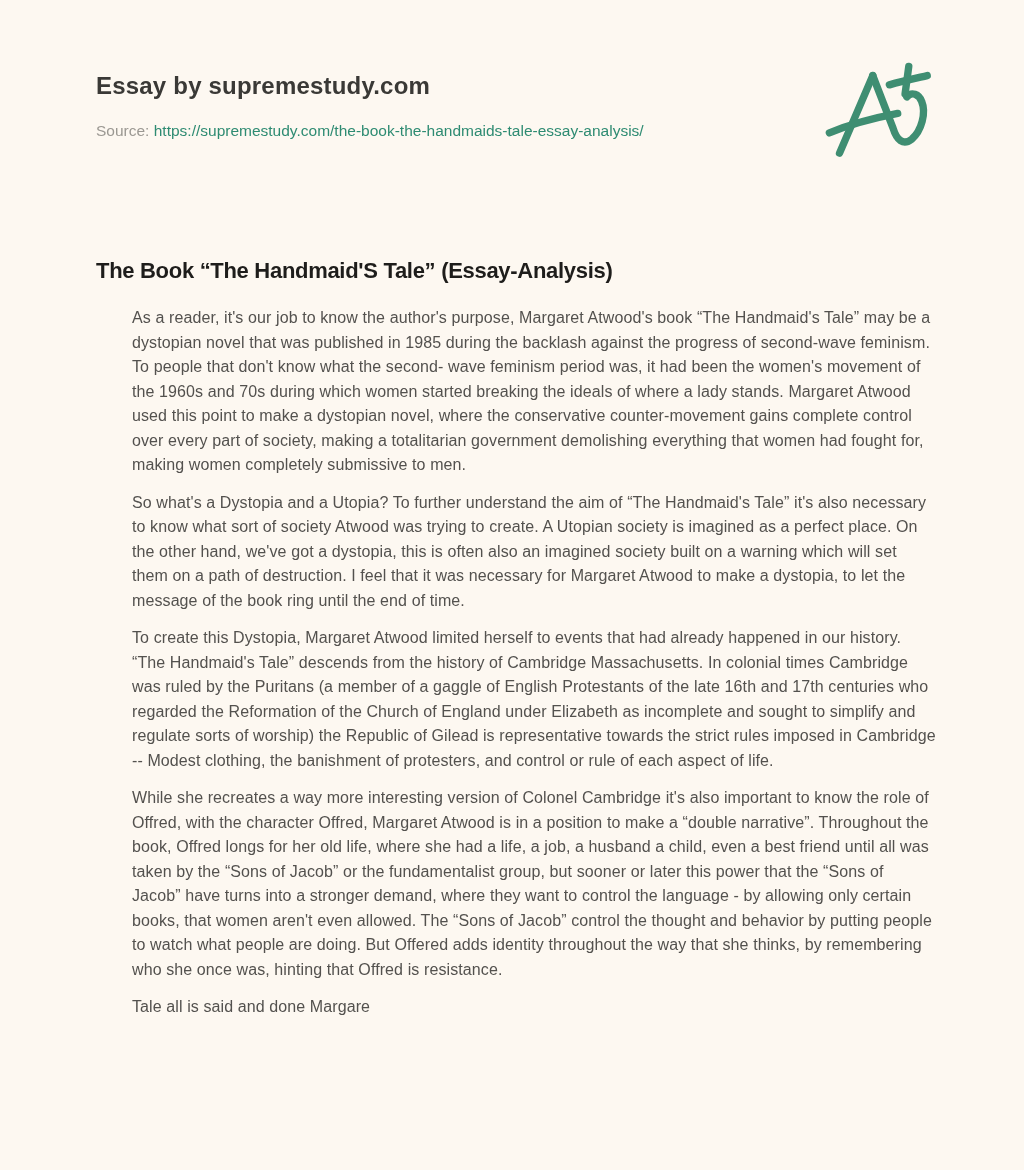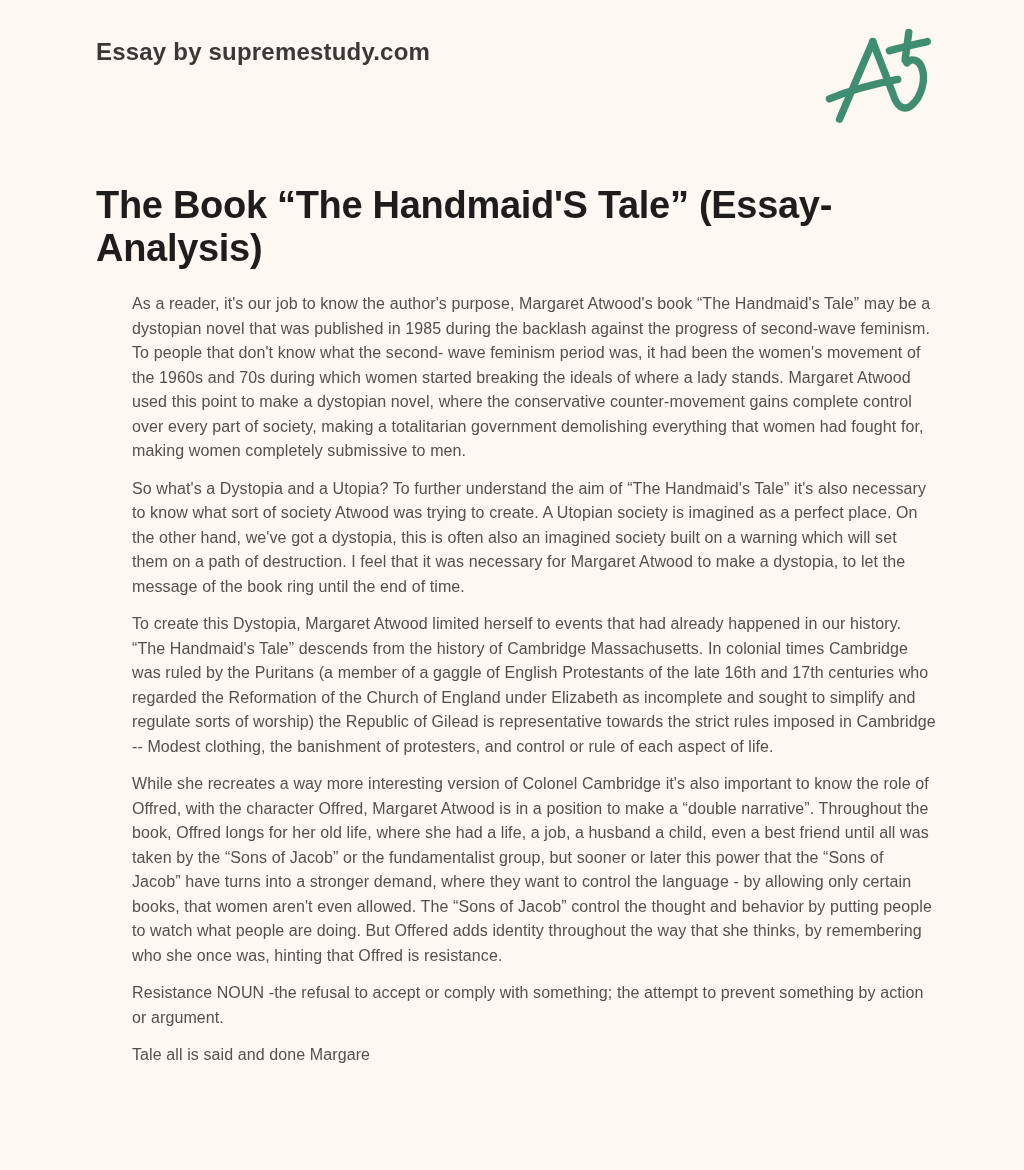"Essay by supremestudy.com" .page { padding: 38px 88px 0 96px -> 72px 88px 0 96px }
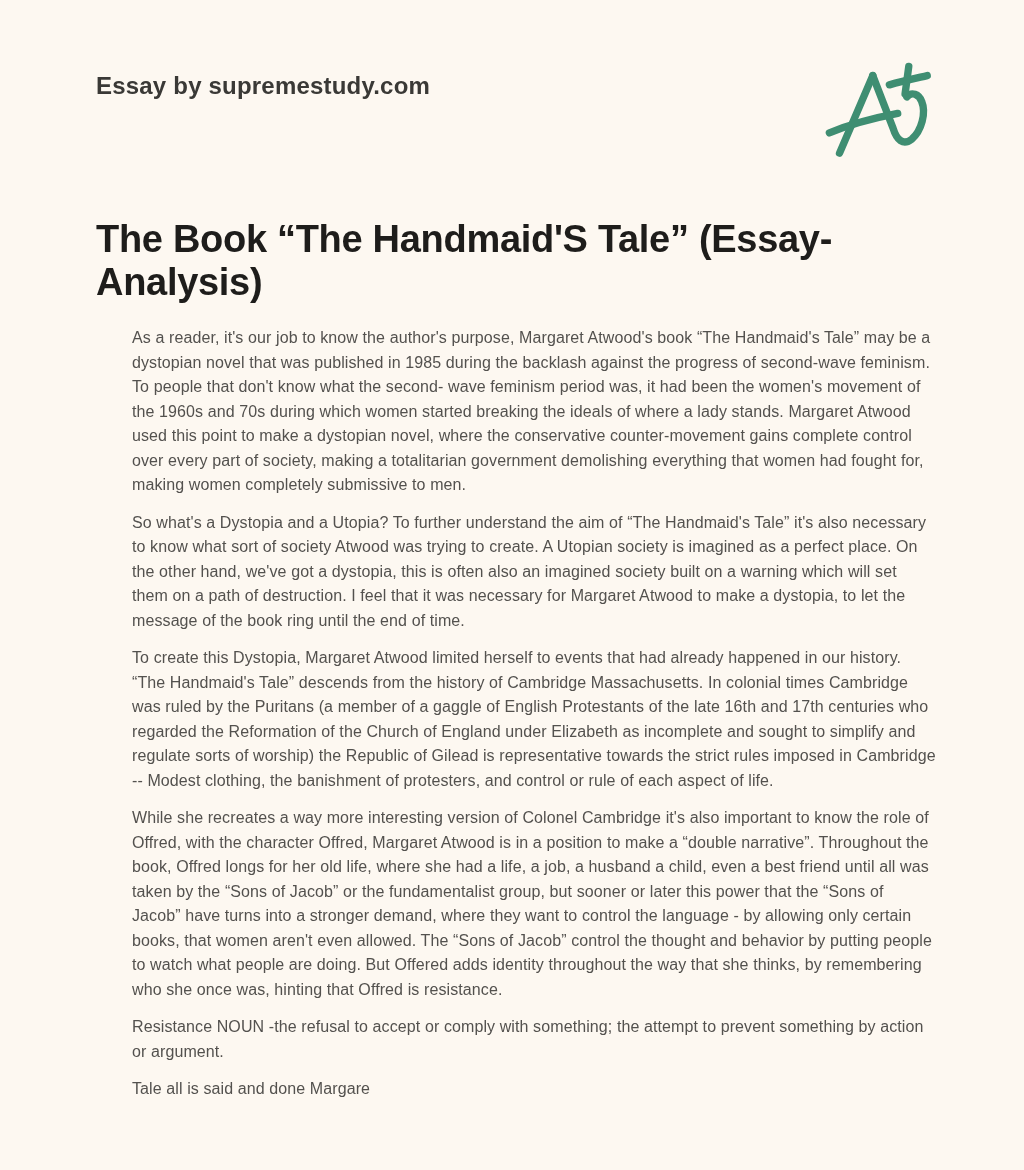"Source:" p.source-line { html: none -> <p> <span>Source:</span> <a>https://supremestudy.com/the-book-the-handmaids-tale-essay-analysis/</a> </p> }
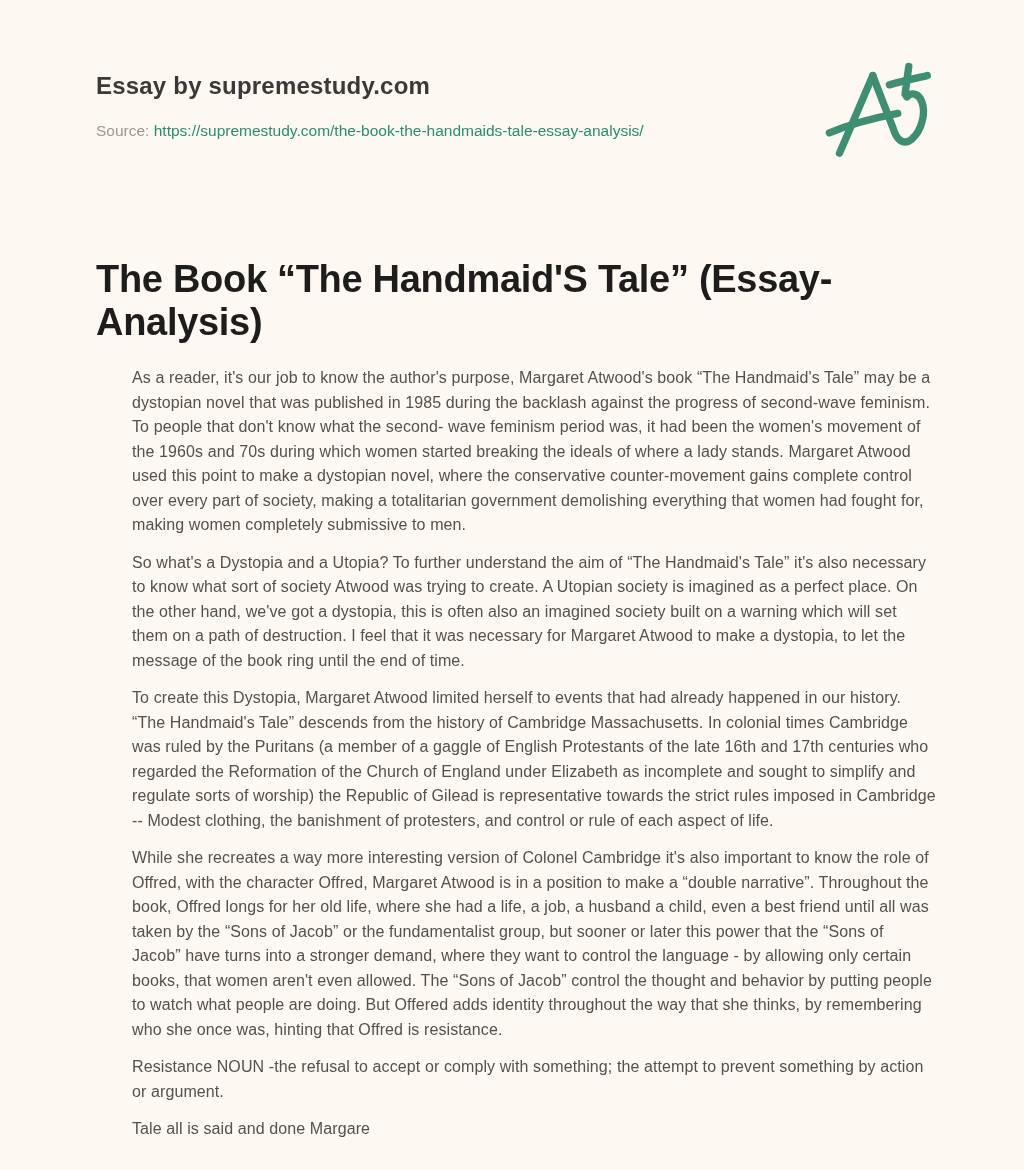"The Book “The Handmaid'S Tale”" .essay-title { font-size: 38px -> 22px }
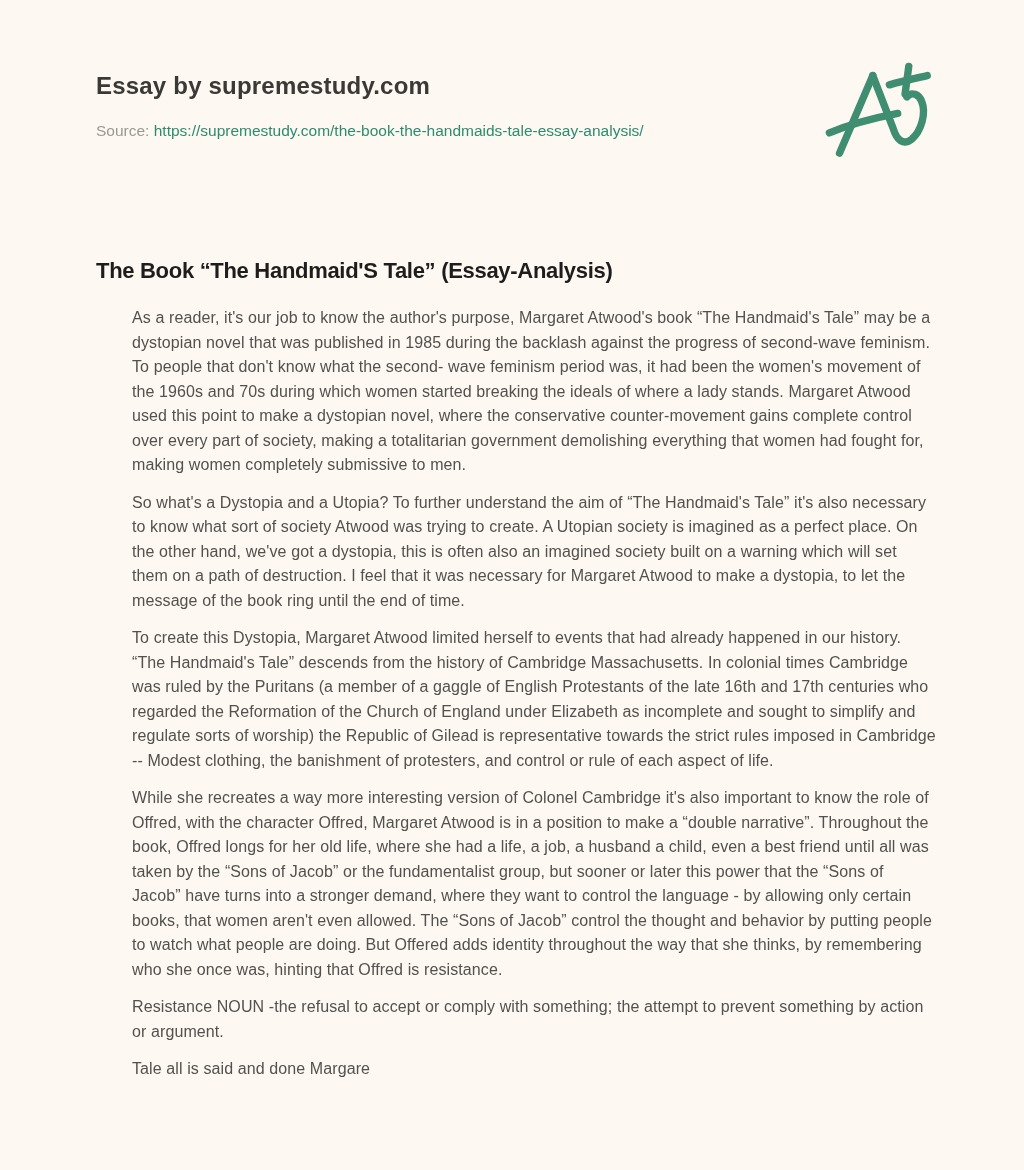"Resistance NOUN -the refusal to" p.para { html: <p>Resistance NOUN -the refusal to accept or comply with something; the attempt to prevent something by action or argument.</p> -> none }
